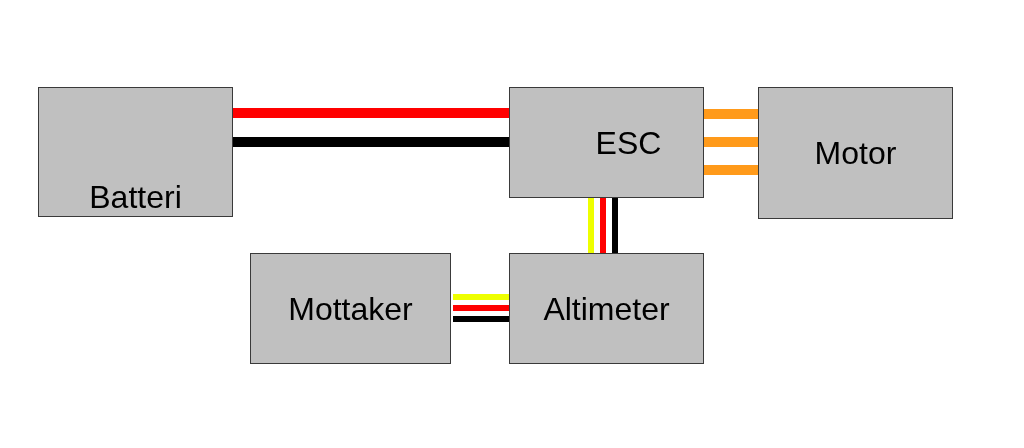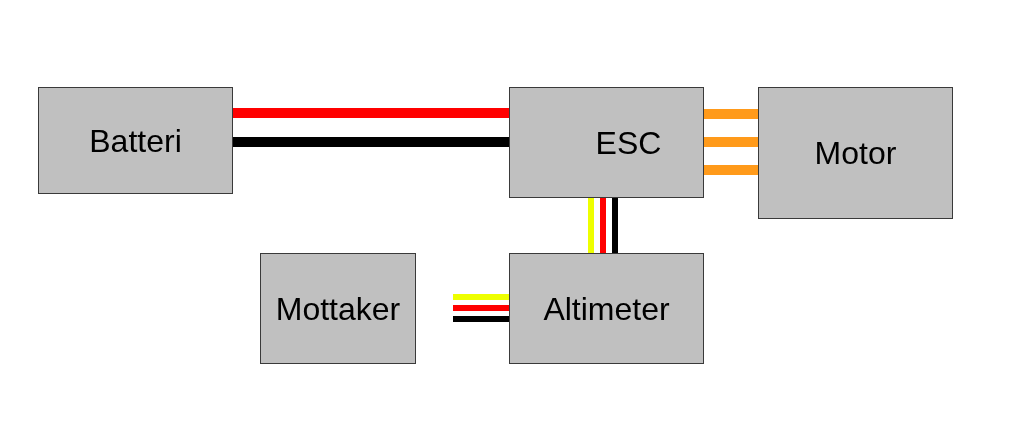"Batteri" #batteri { align-items: none -> flex-end; height: 107px -> 130px }
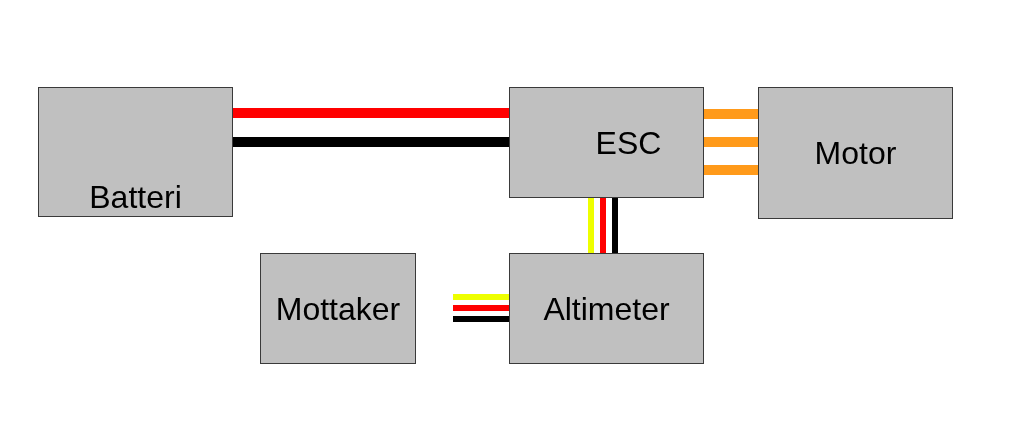"Mottaker" #mottaker { left: 260px -> 250px; width: 156px -> 201px }
